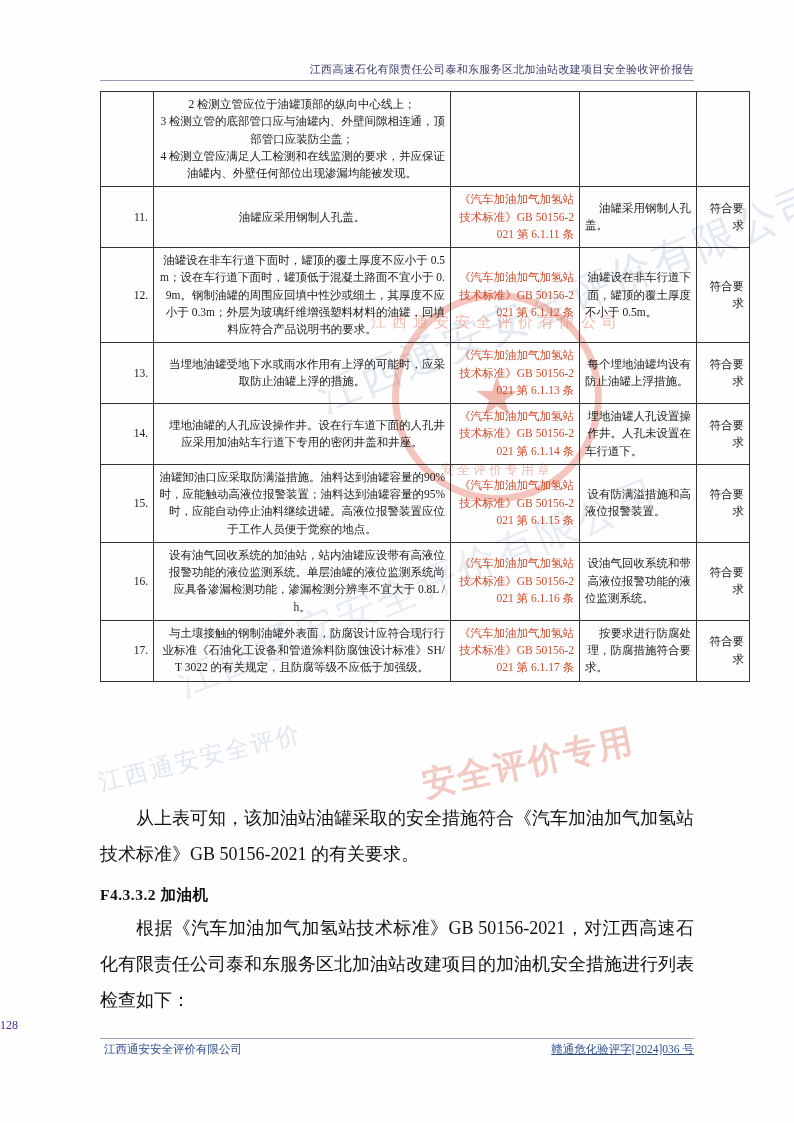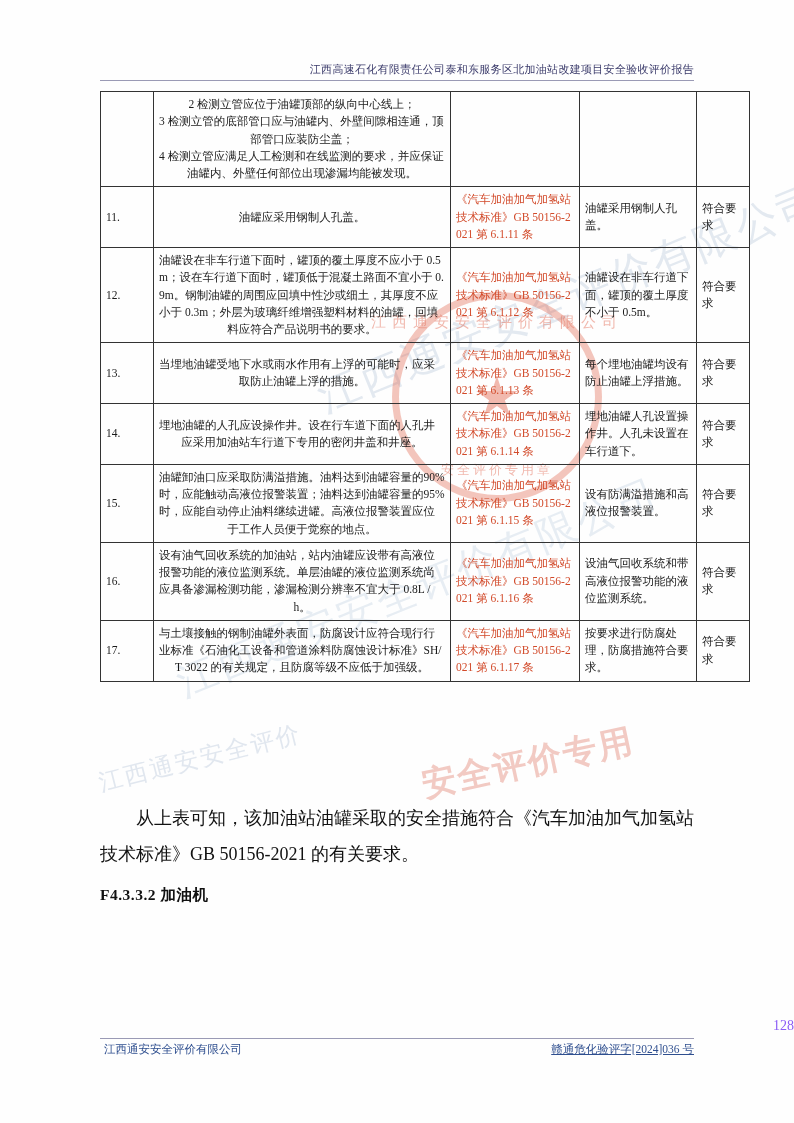"2 检测立管应位于油罐顶部的纵向中心线上；" table.main td { text-align: left -> right }
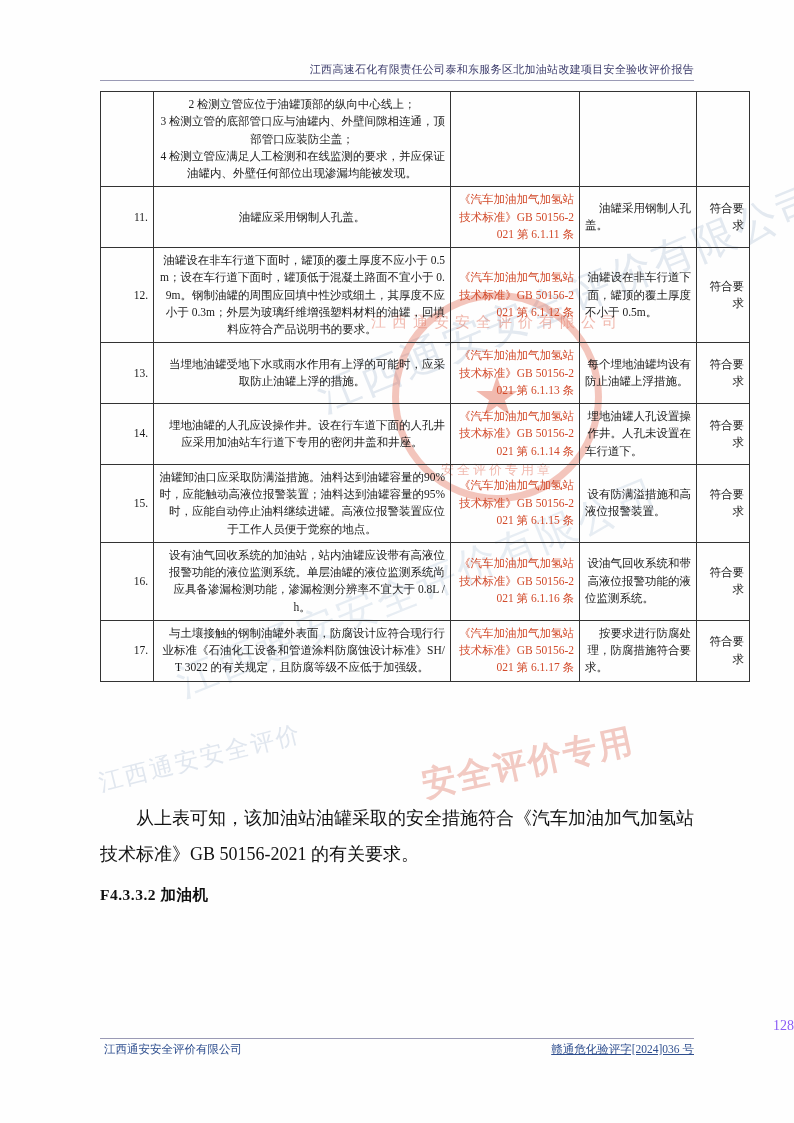"根据《汽车加油加气加氢站技术标准》GB" div.para { html: none -> <div>根据《汽车加油加气加氢站技术标准》GB 50156-2021，对江西高速石化有限责任公司泰和东服务区北加油站改建项目的加油机安全措施进行列表检查如下：</div> }
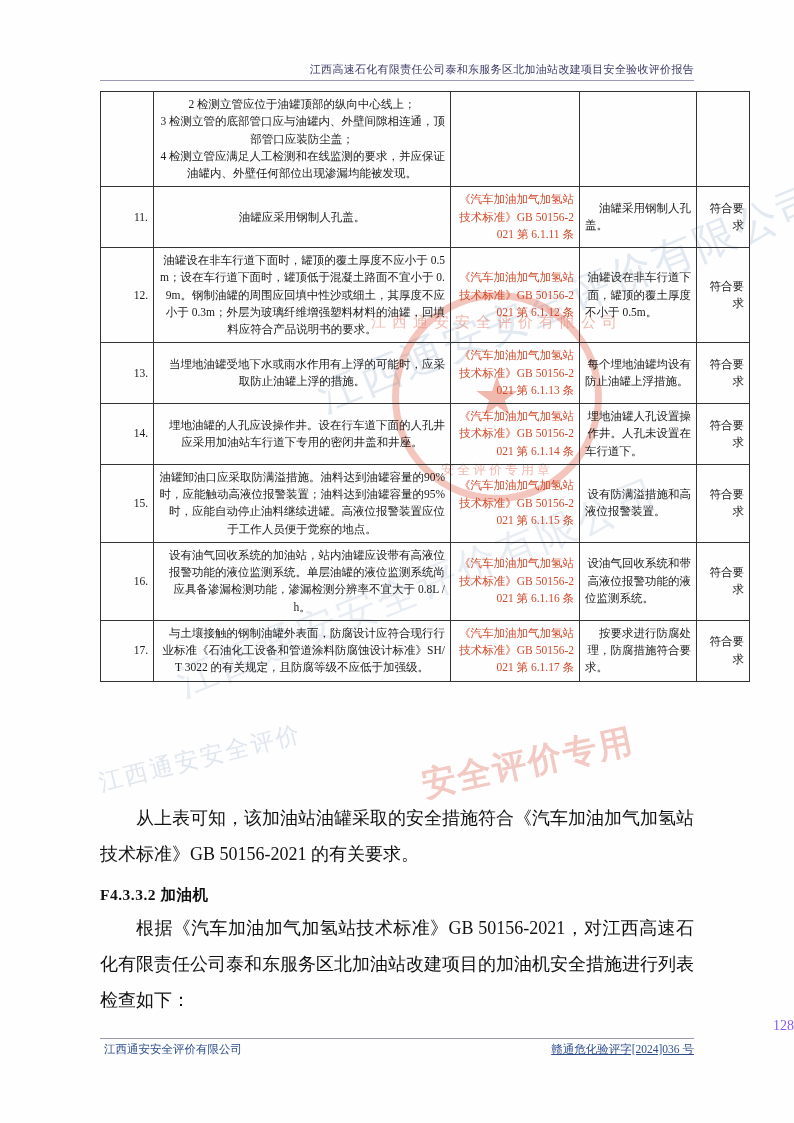"128" .page-no { color: #8b5cf6 -> #4c1d95; font-size: 14px -> 12px; text-align: right -> left }
